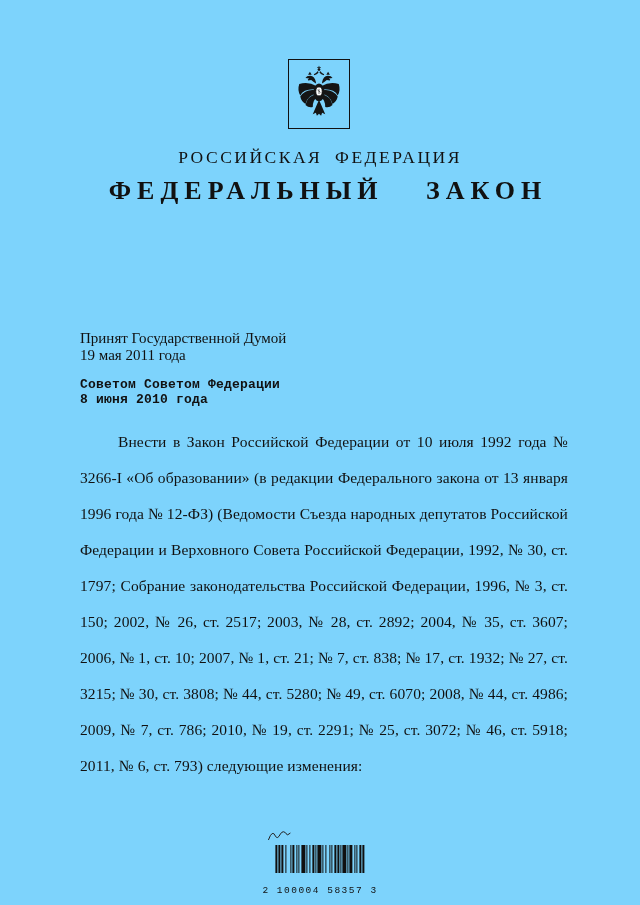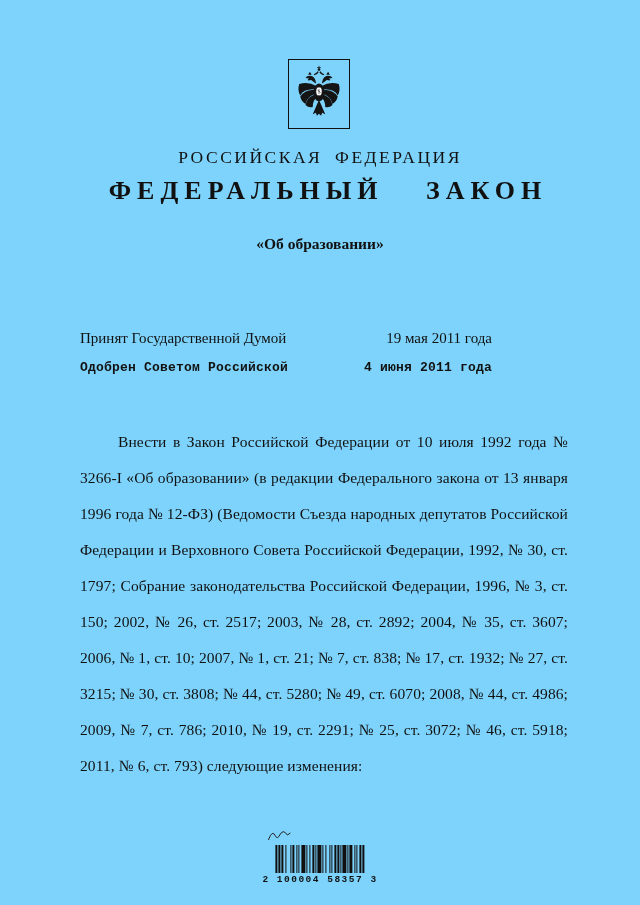"«Об образовании»" div { html: <div>«Об образовании»</div> -> none }
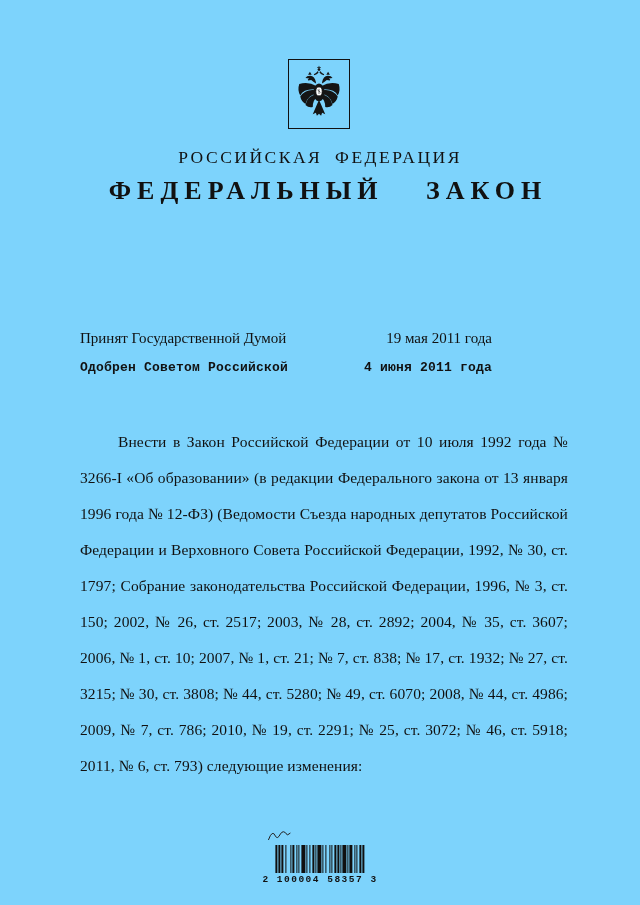"Принят Государственной Думой" .adoption-row { flex-direction: none -> column }
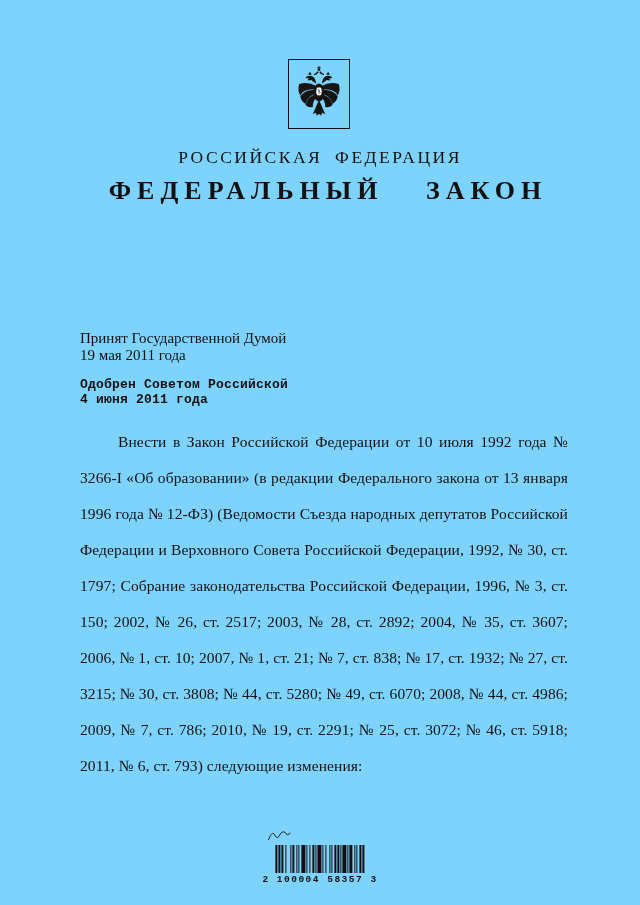"Одобрен Советом Российской" span { text: Одобрен Советом Российской -> Советом Советом Федерации }
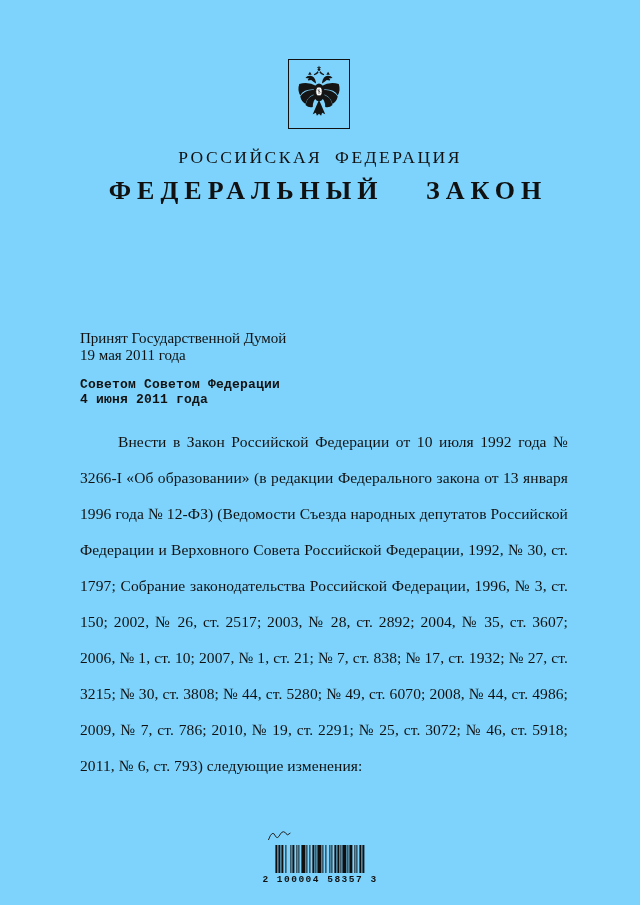"4 июня 2011 года" span { text: 4 июня 2011 -> 8 июня 2010 }
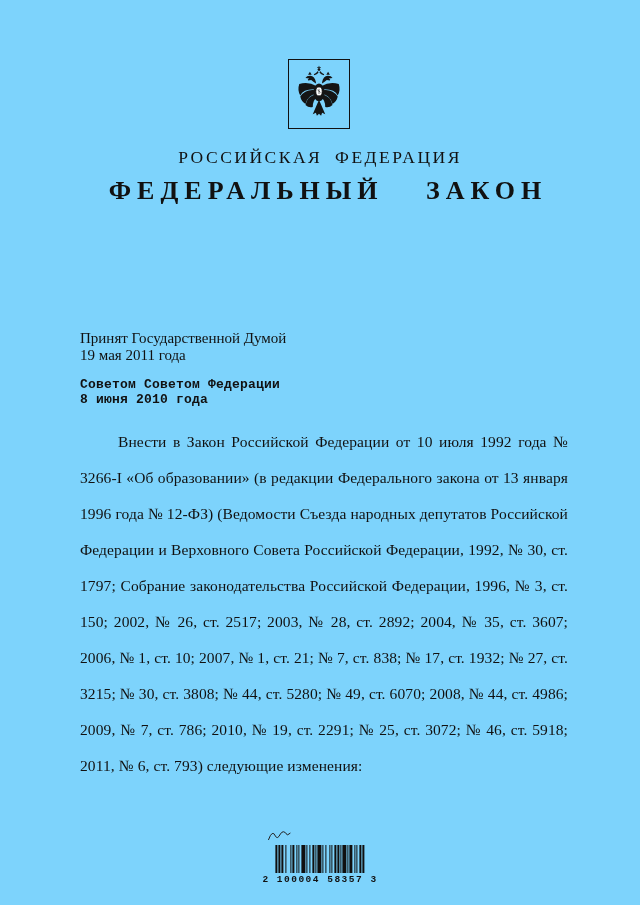"2 100004 58357 3" .barcode-digits { font-weight: bold -> none; margin-top: 1px -> 12px }
